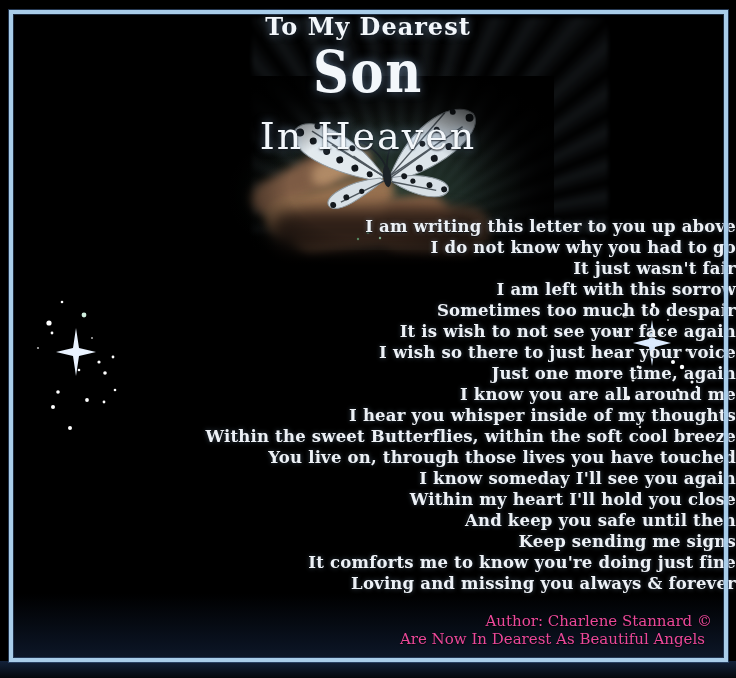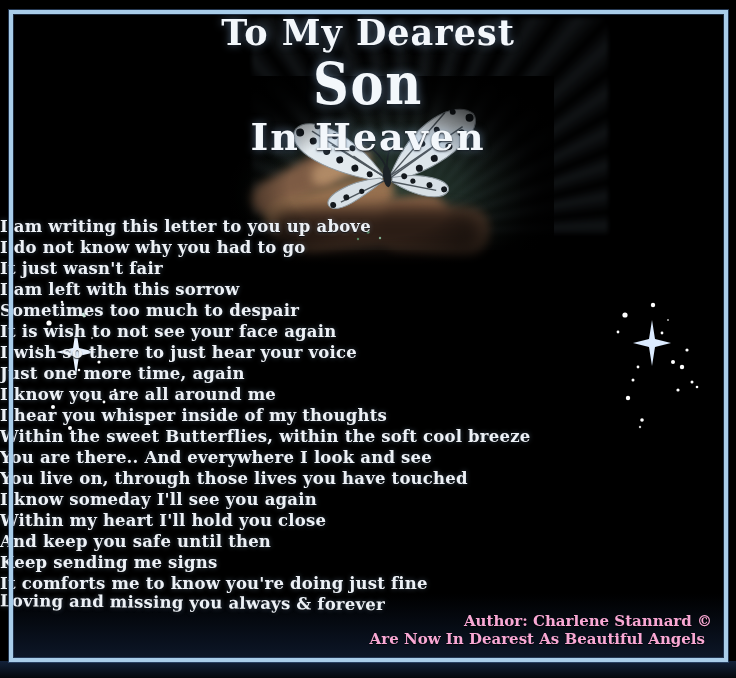"To My Dearest" .header-line1 { font-size: 35px -> 24px }
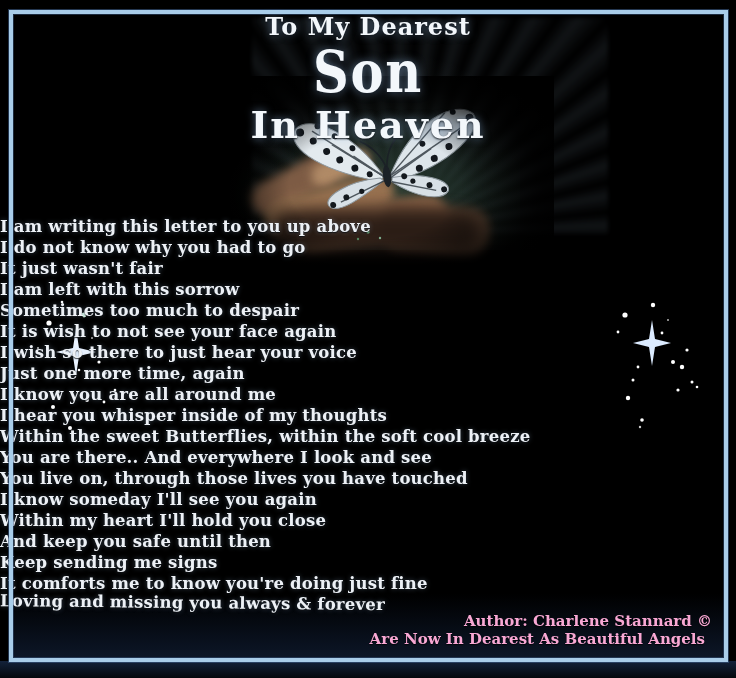"In Heaven" .header-line3 { font-weight: bold -> normal; margin-top: 4px -> 16px }
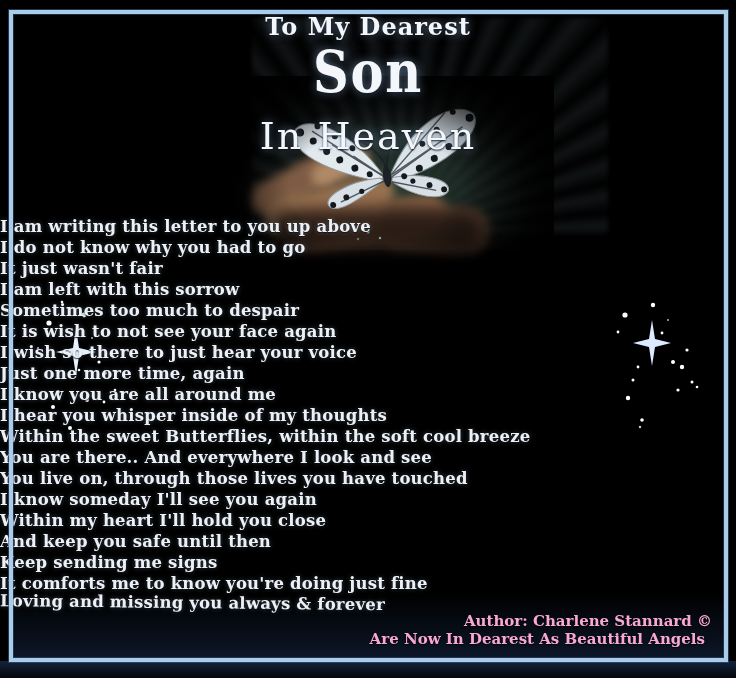"I am writing this letter" .poem { text-align: left -> right }
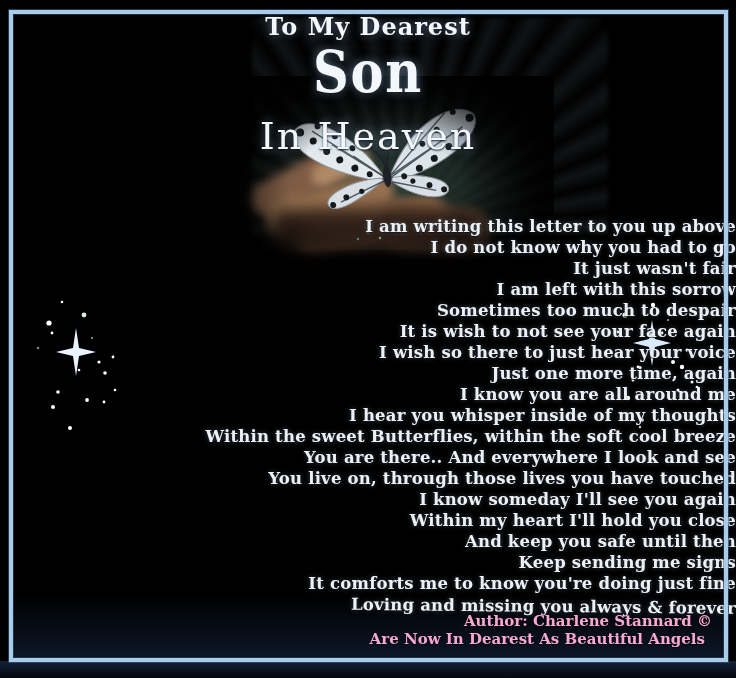"You are there.. And everywhere" div.poem-line { html: <div>You are there.. And everywhere I look and see</div> -> none }
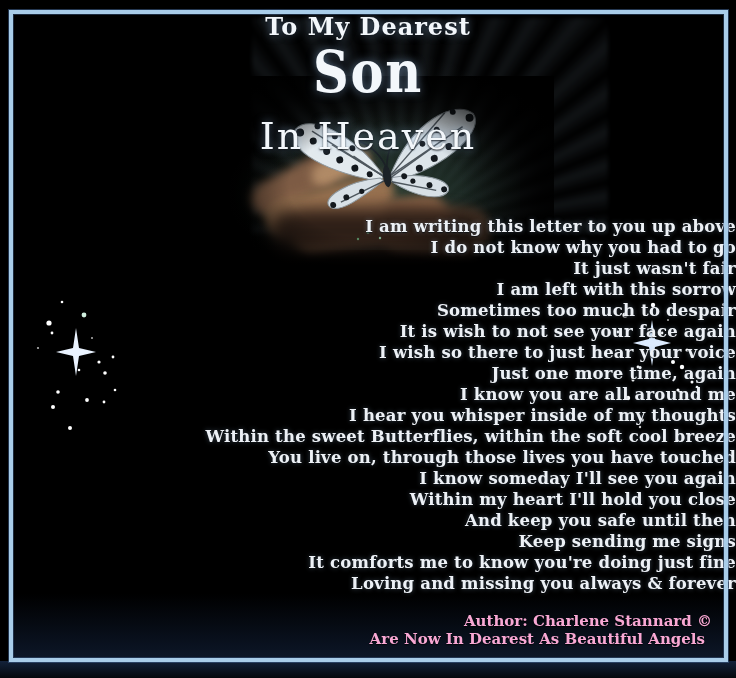"Author: Charlene Stannard ©" .attribution { color: #f9a8d4 -> #ec4899; font-weight: bold -> normal }
